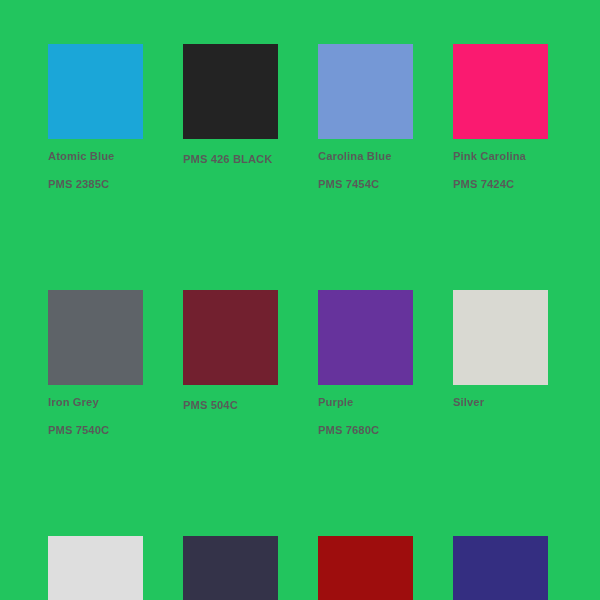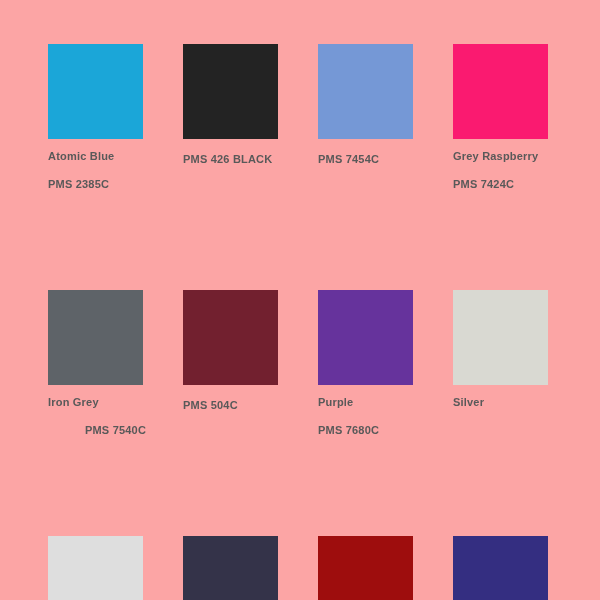"Atomic Blue" div { background-color: #fca5a5 -> #22c55e }
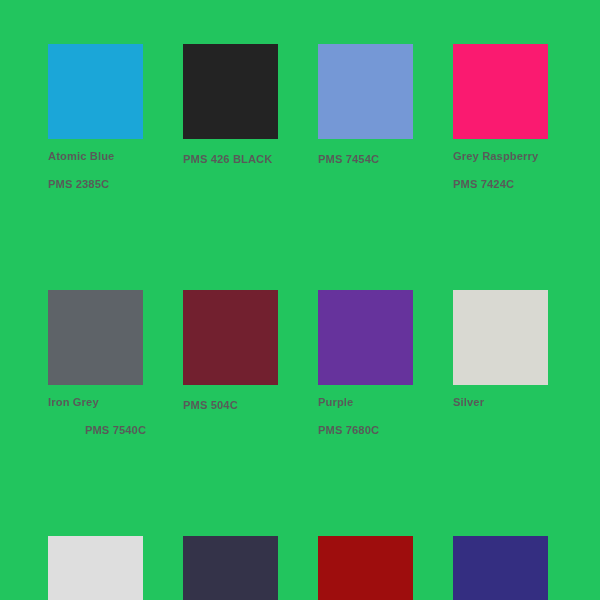"Carolina Blue" span.swatch-name { html: none -> <span>Carolina Blue</span> }
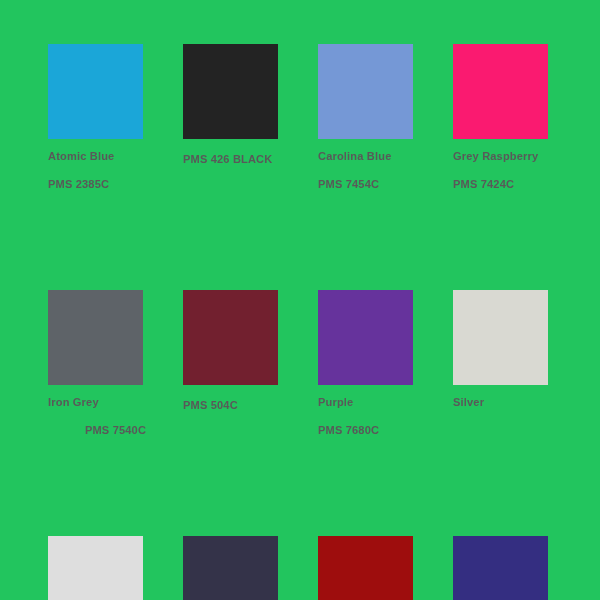"Grey Raspberry" span.swatch-name { text: Grey Raspberry -> Pink Carolina }
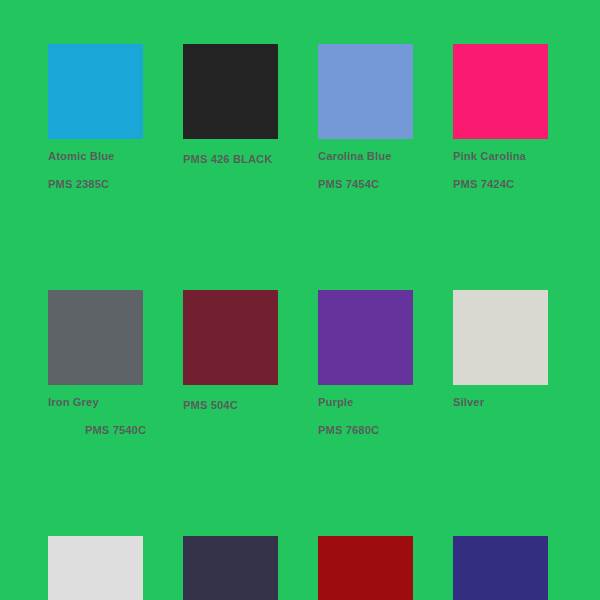"PMS 7540C" span.swatch-code { text-align: center -> none }
